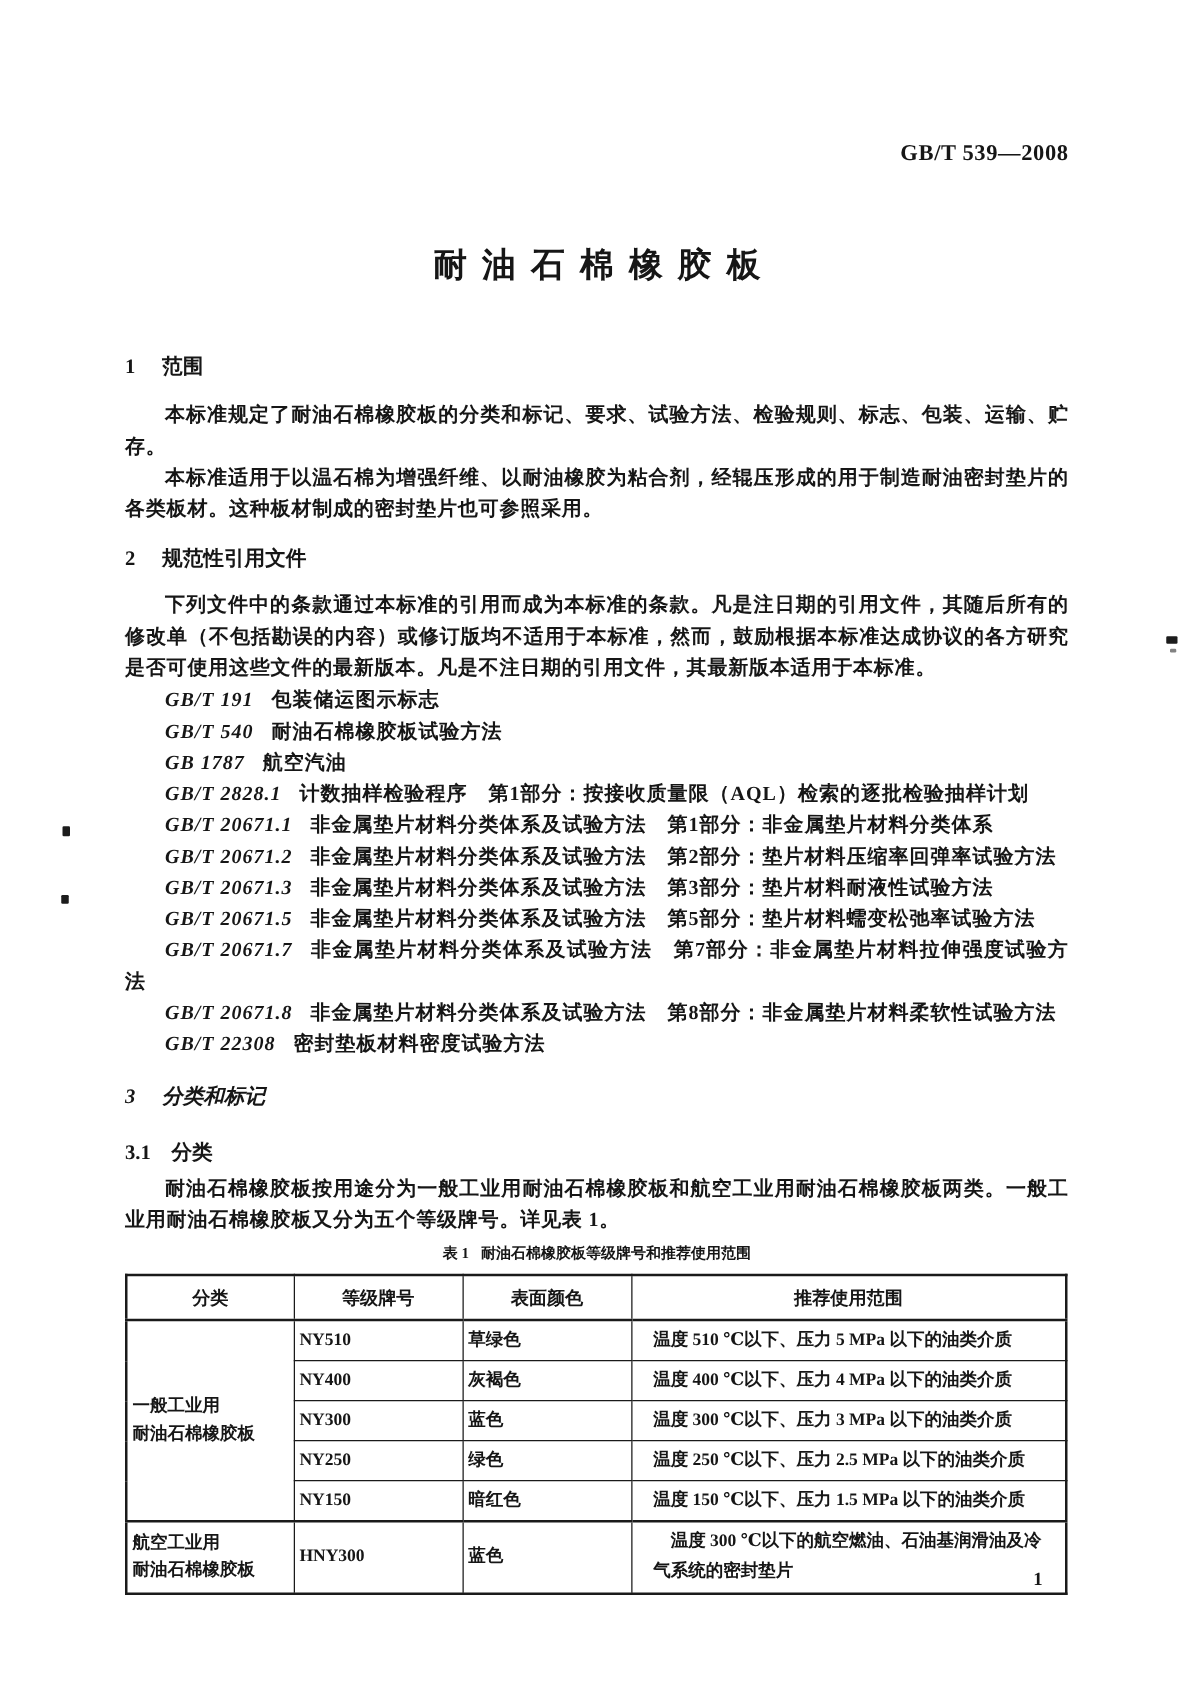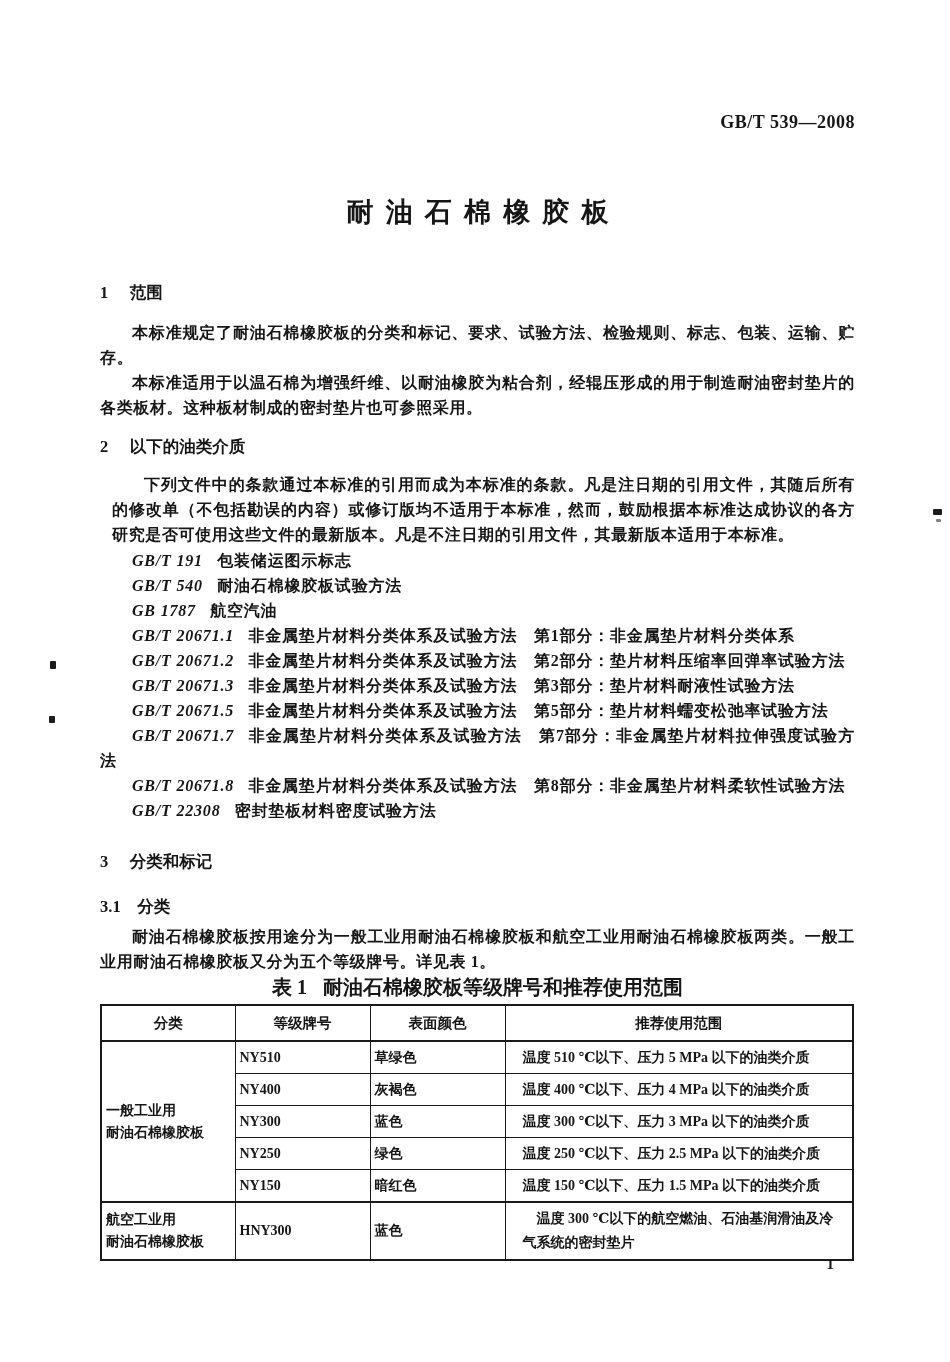"以下的油类介质" span { text: 以下的油类介质 -> 规范性引用文件 }
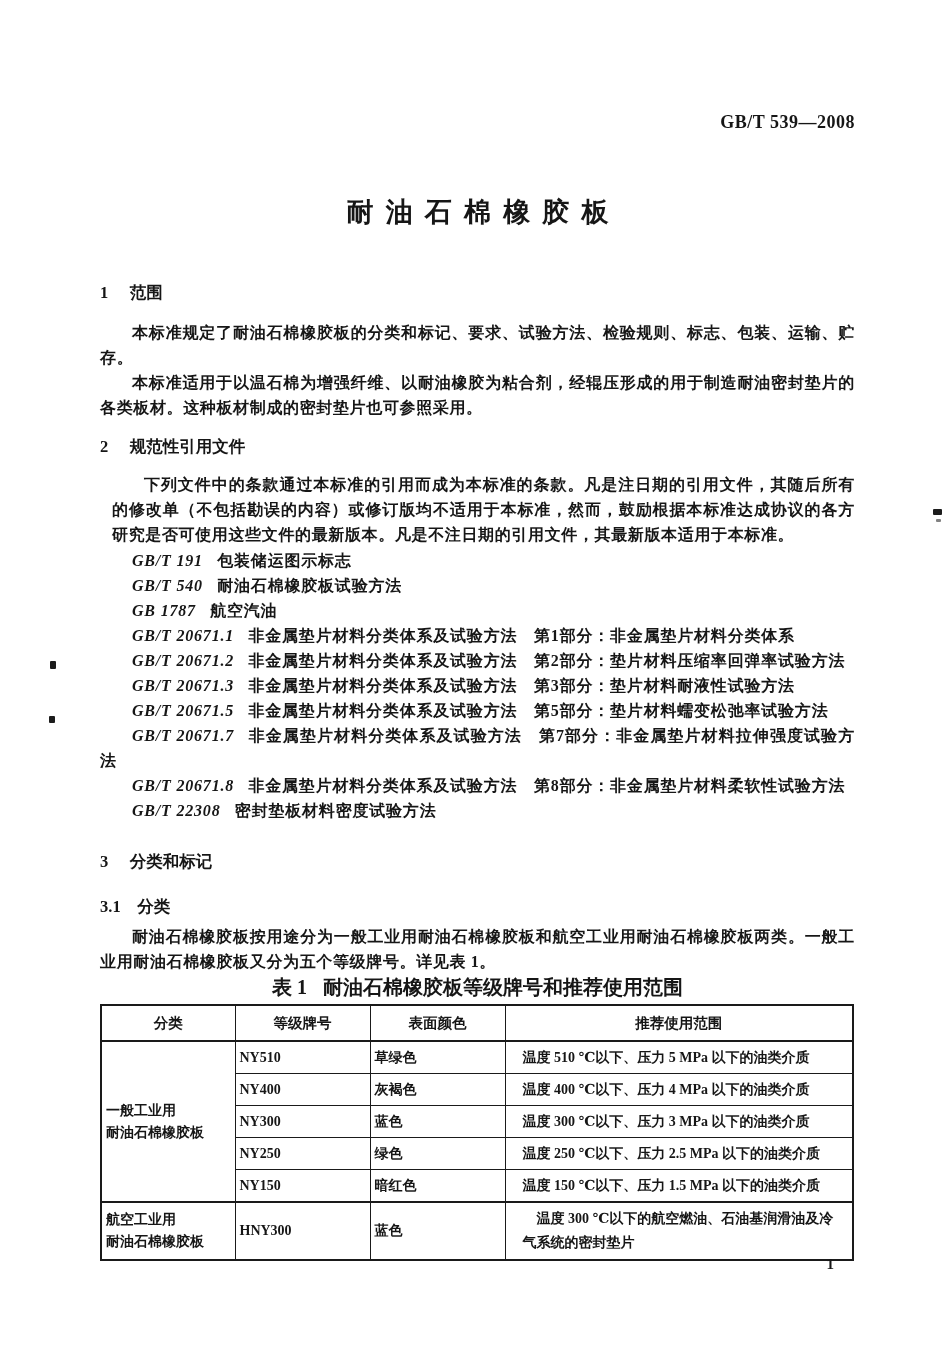"下列文件中的条款通过本标准的引用而成为本标准的条款。凡是注日期的引用文件，其随后" .para.mt { margin-left: 12px -> none }
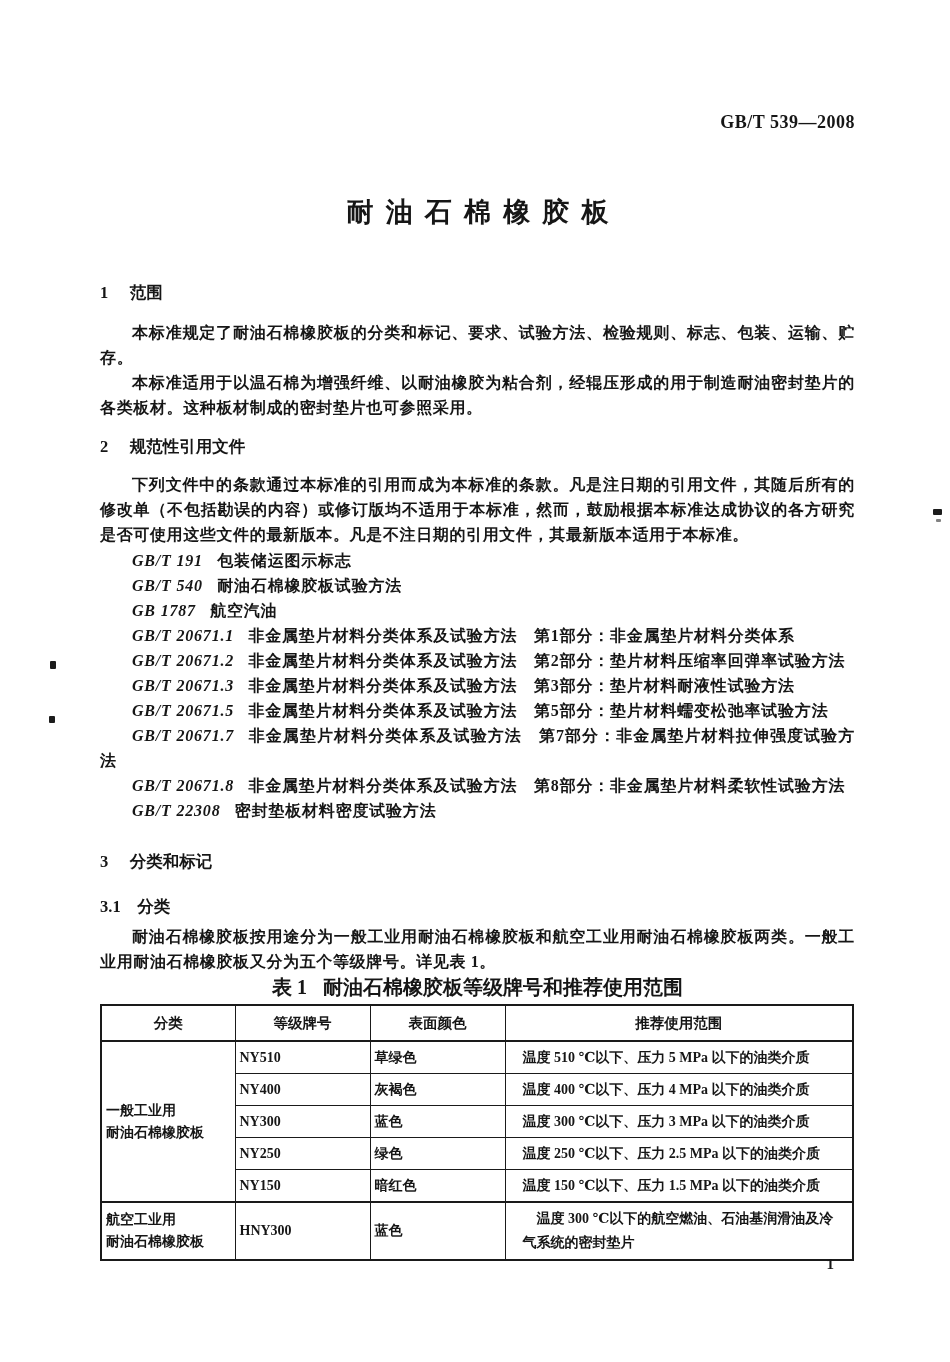"GB/T 2828.1 计数抽样检验程序" div.ref { html: none -> <div><span>GB/T 2828.1</span><span>计数抽样检验程序 第1部分：按接收质量限（AQL）检索的逐批检验抽样计划</span></div> }
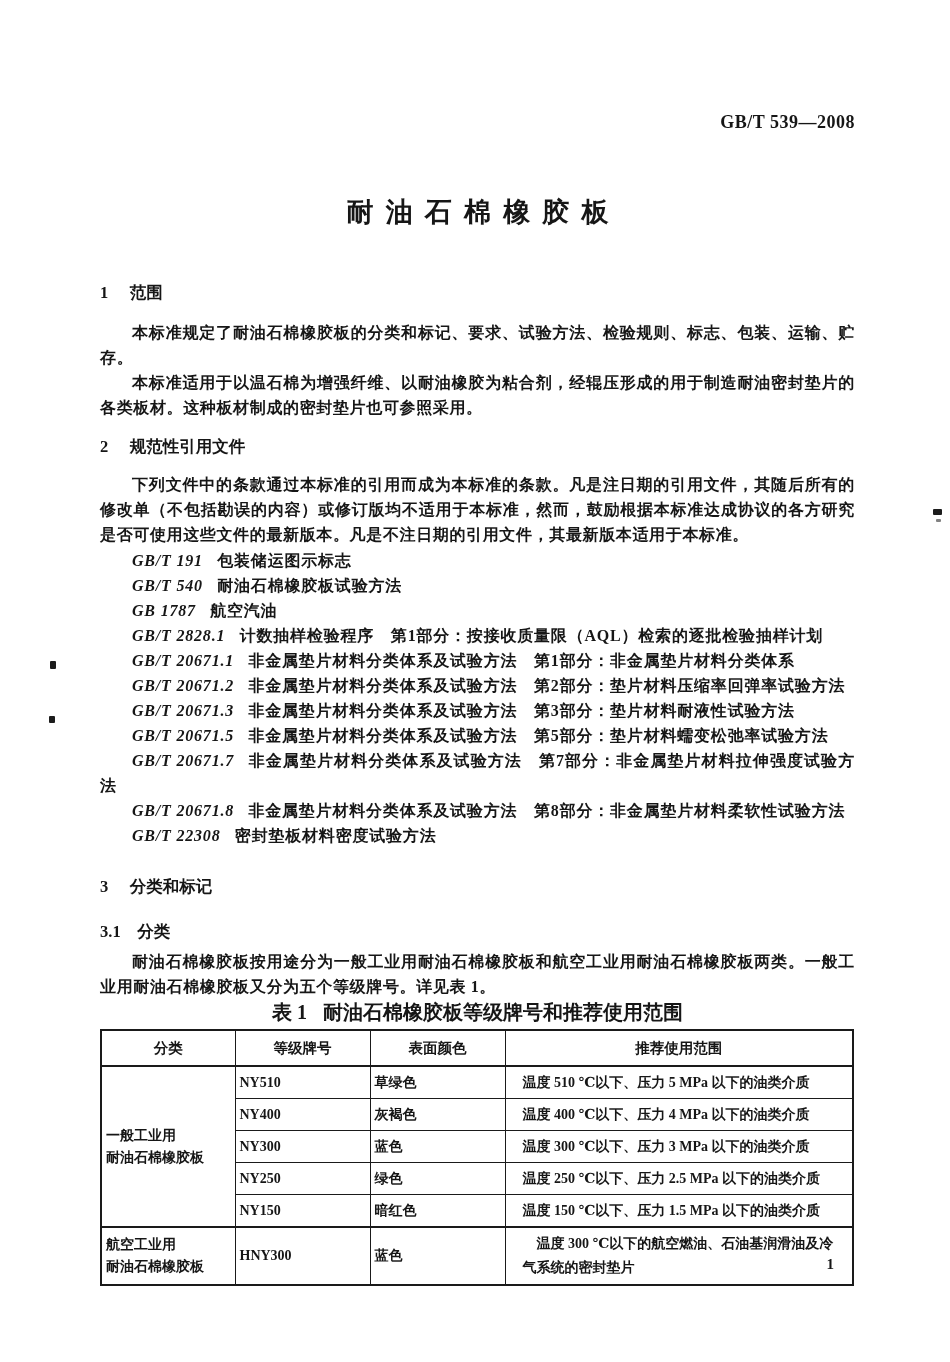"3 分类和标记" .sec-h.h3 { font-style: none -> italic; margin-top: 26px -> 16px }
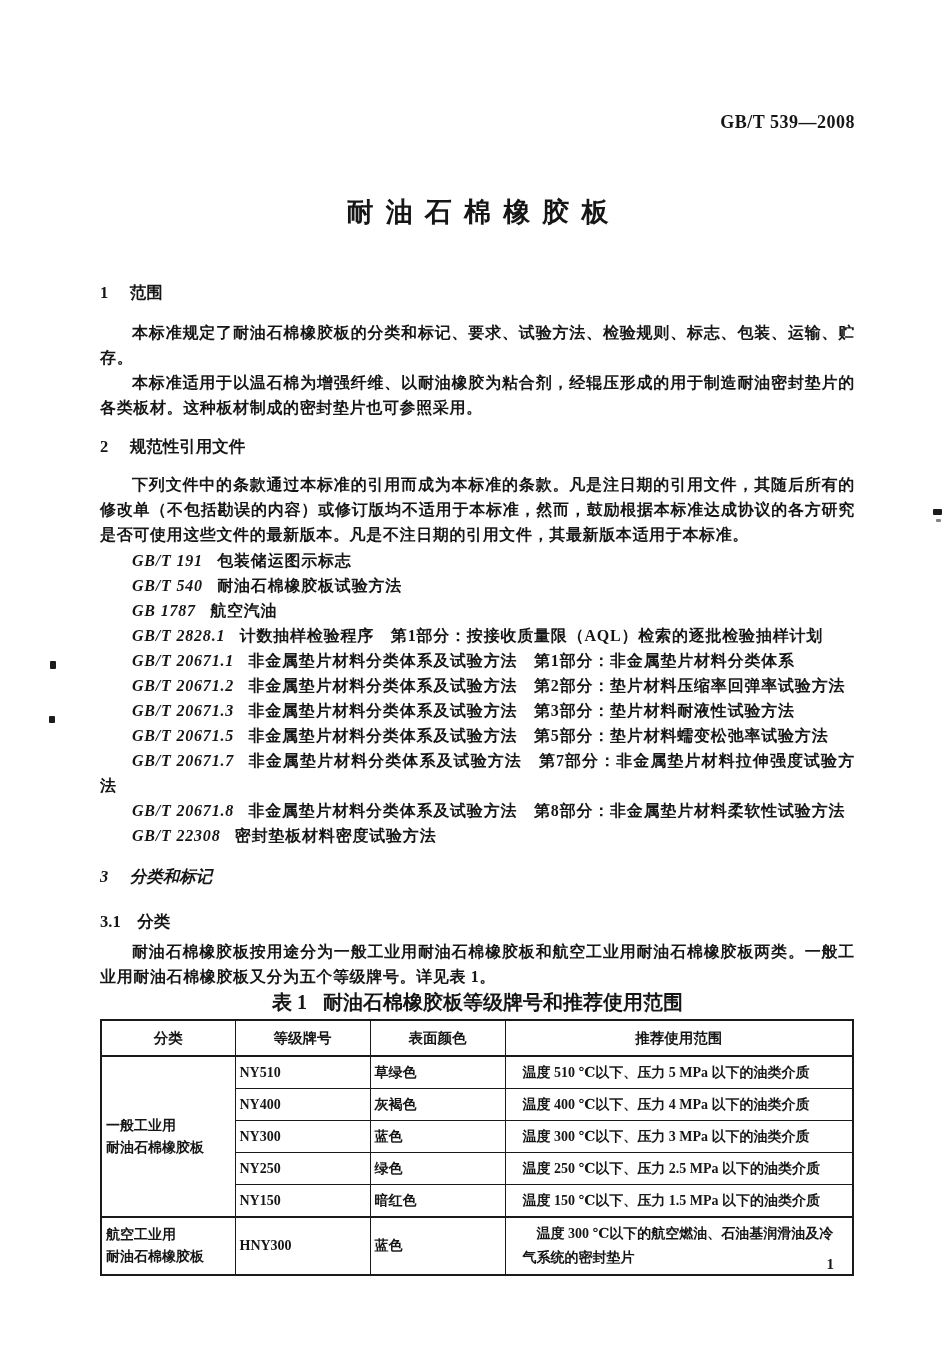"表 1 耐油石棉橡胶板等级牌号和推荐使用范围" .tbl-caption { font-size: 20px -> 12px }
